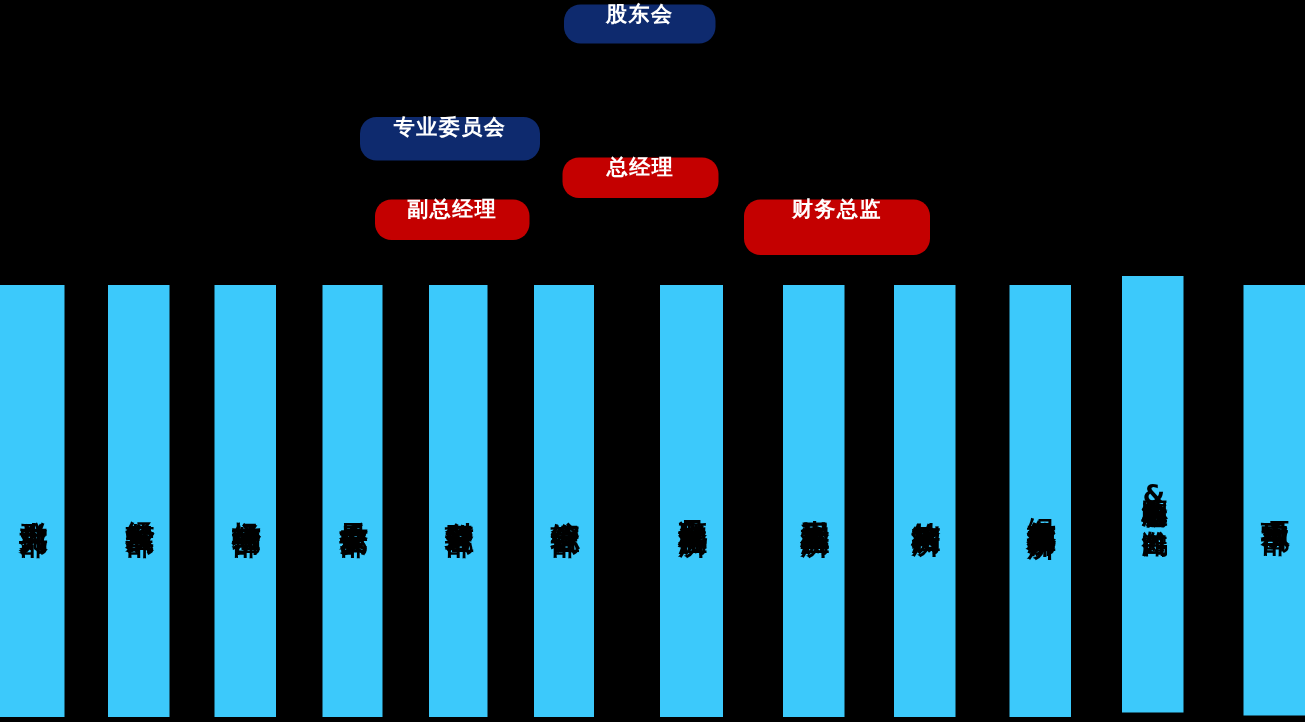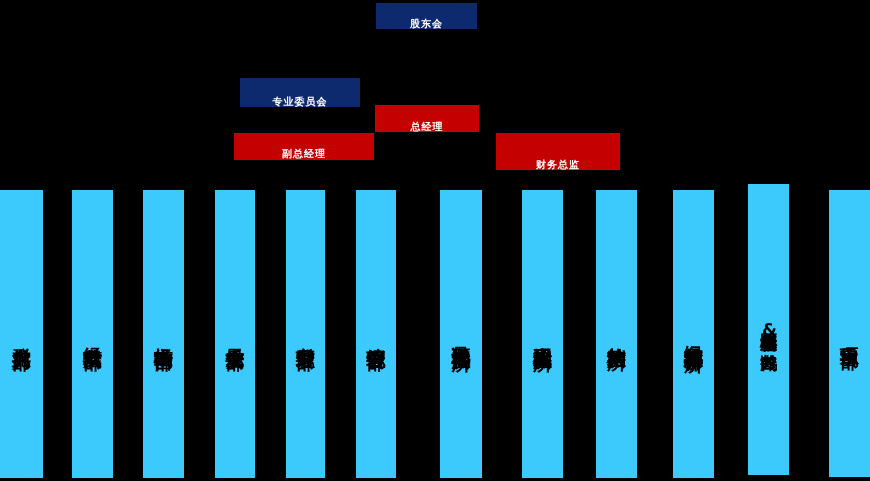"股东会" .exec-box { align-items: flex-end -> flex-start; border-radius: none -> 11px; font-size: 10px -> 14px }
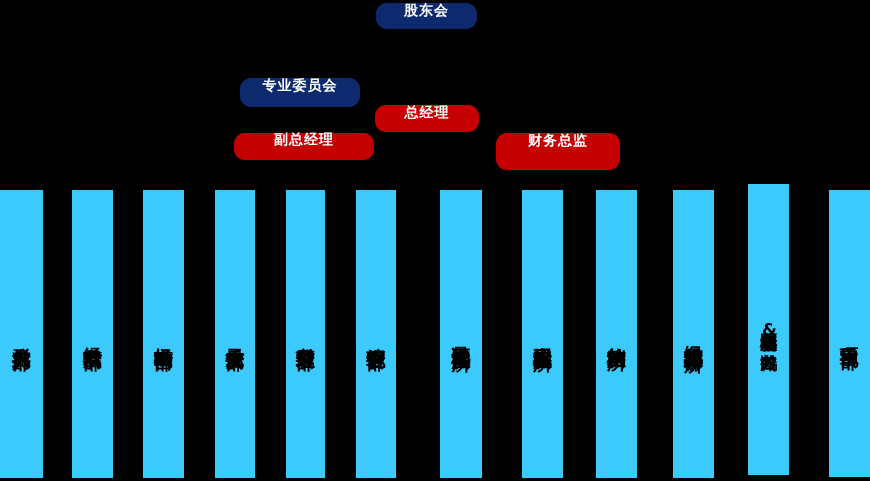"副总经理" div.exec-box { font-family: Liberation Mono, monospace -> none; left: 234px -> 250px; width: 140px -> 103px }
